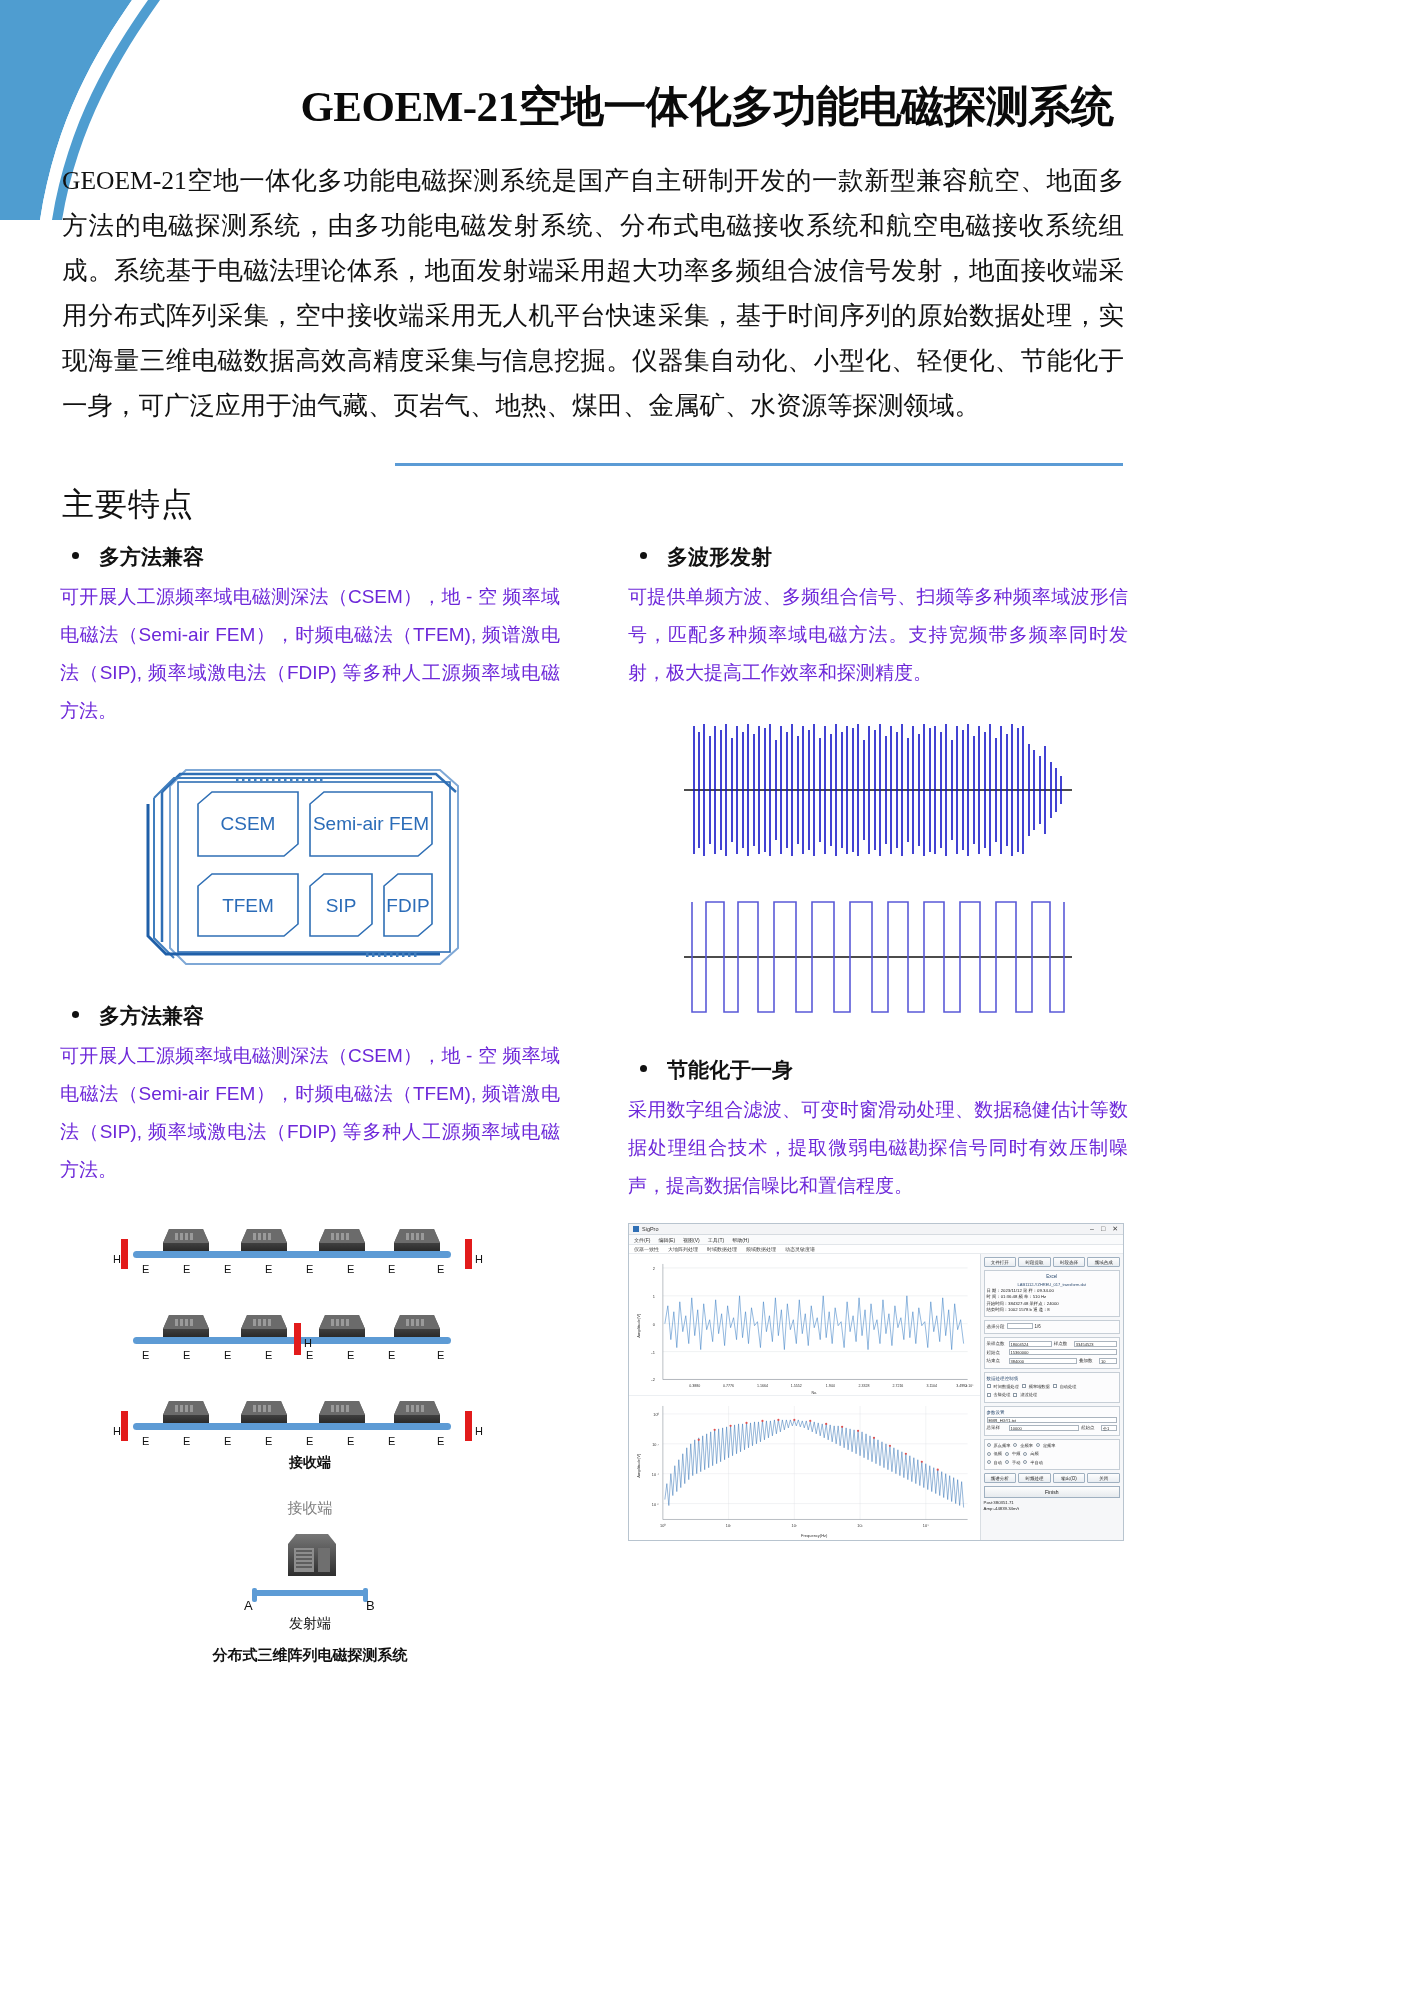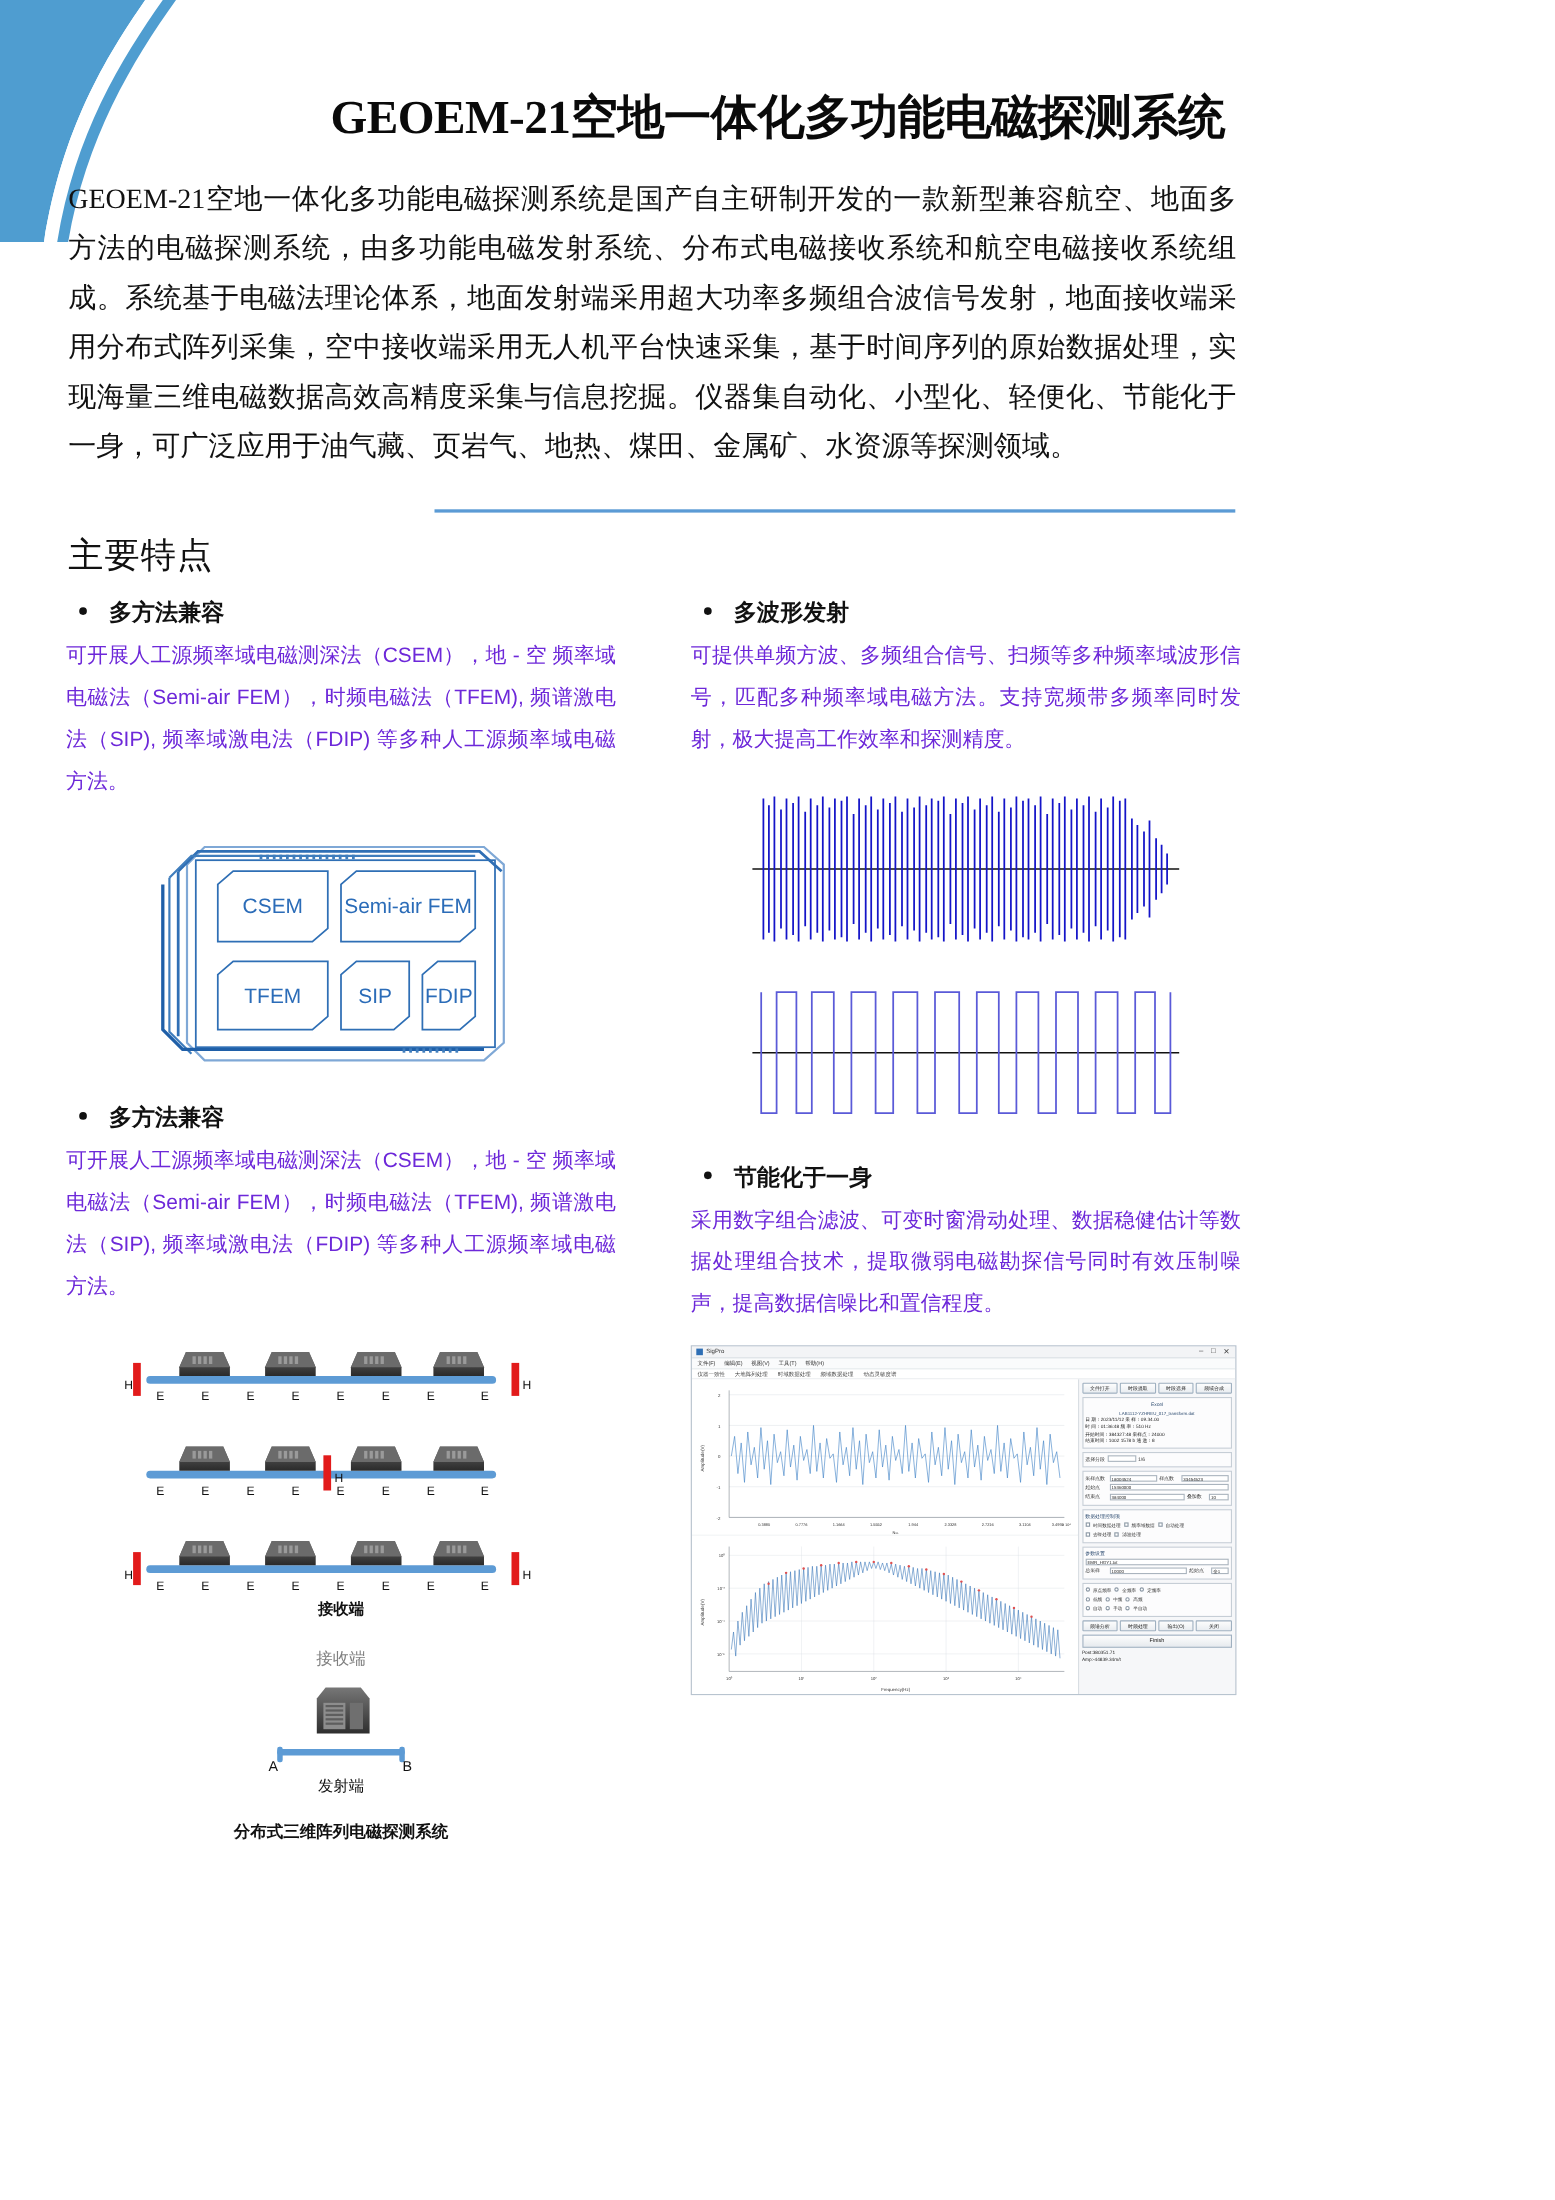"分布式三维阵列电磁探测系统" .ad-caption { margin-top: 10px -> none }
